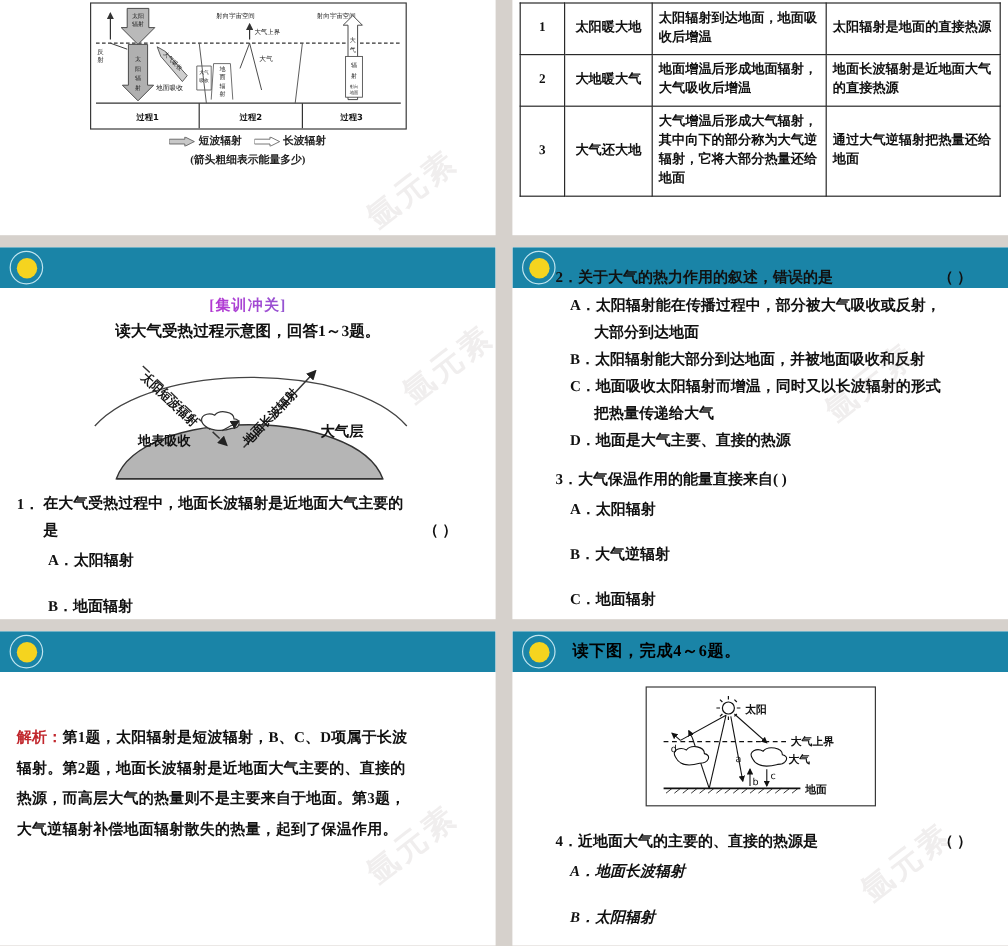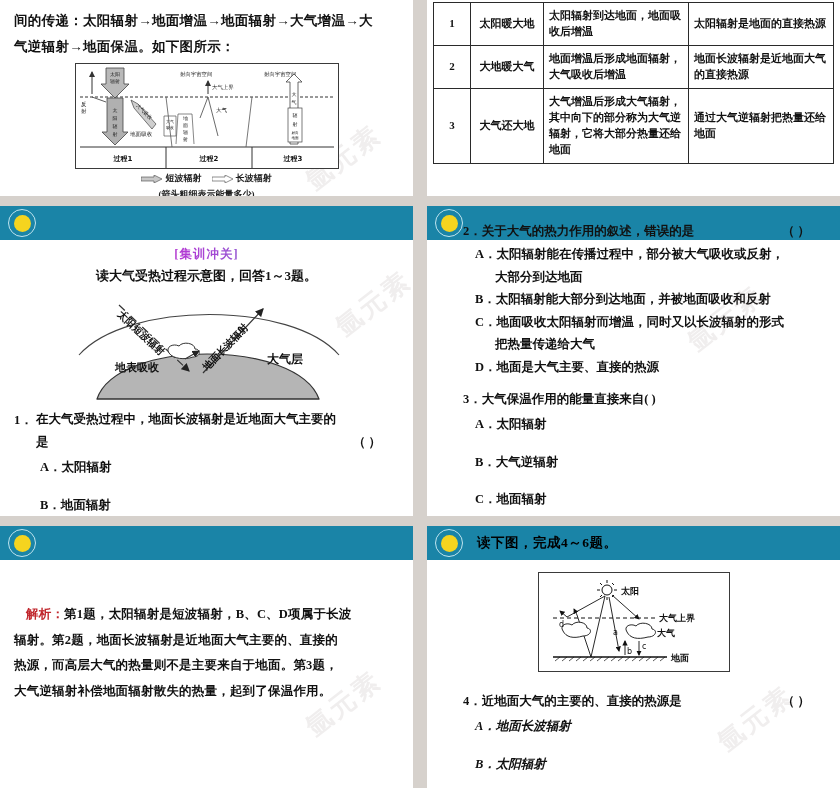"间的传递：太阳辐射→地面增温→地面辐射→大气增温→大" div.body { html: <div> <div>间的传递：太阳辐射→地面增温→地面辐射→大气增温→大</div> <div>气逆辐射→地面保温。如下图所示：</div> </div> -> none }
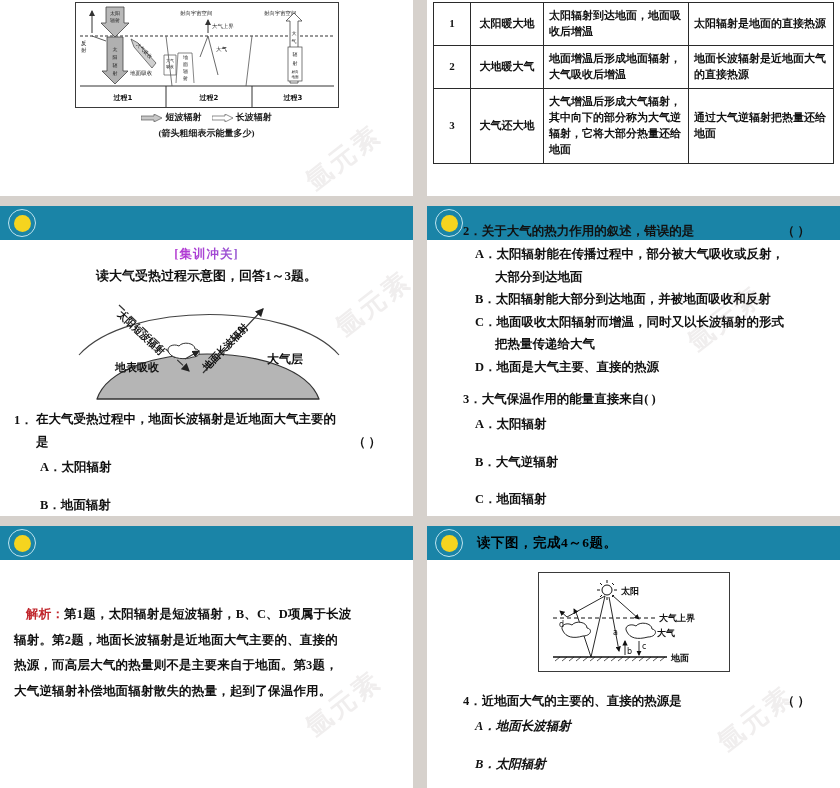"解析：" .red { margin-left: 12px -> none }
